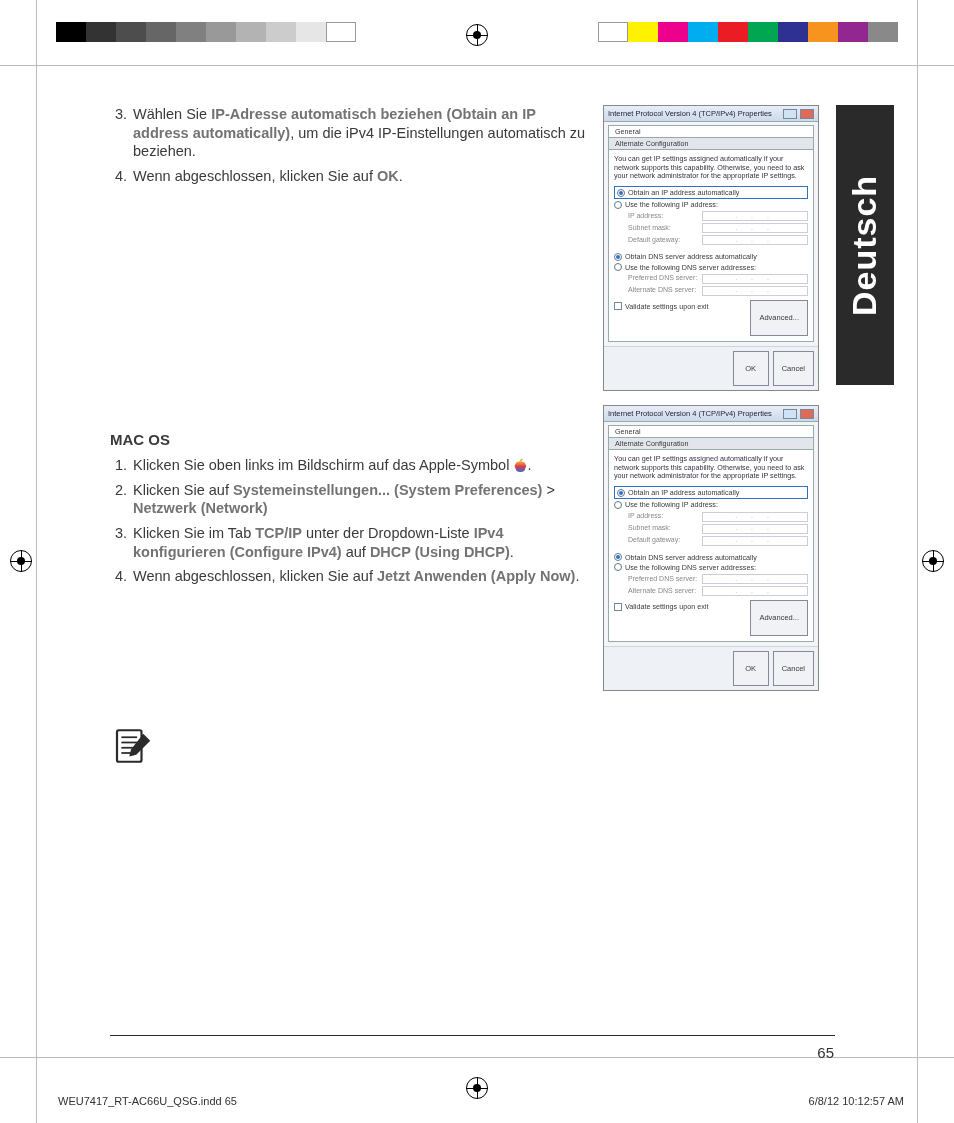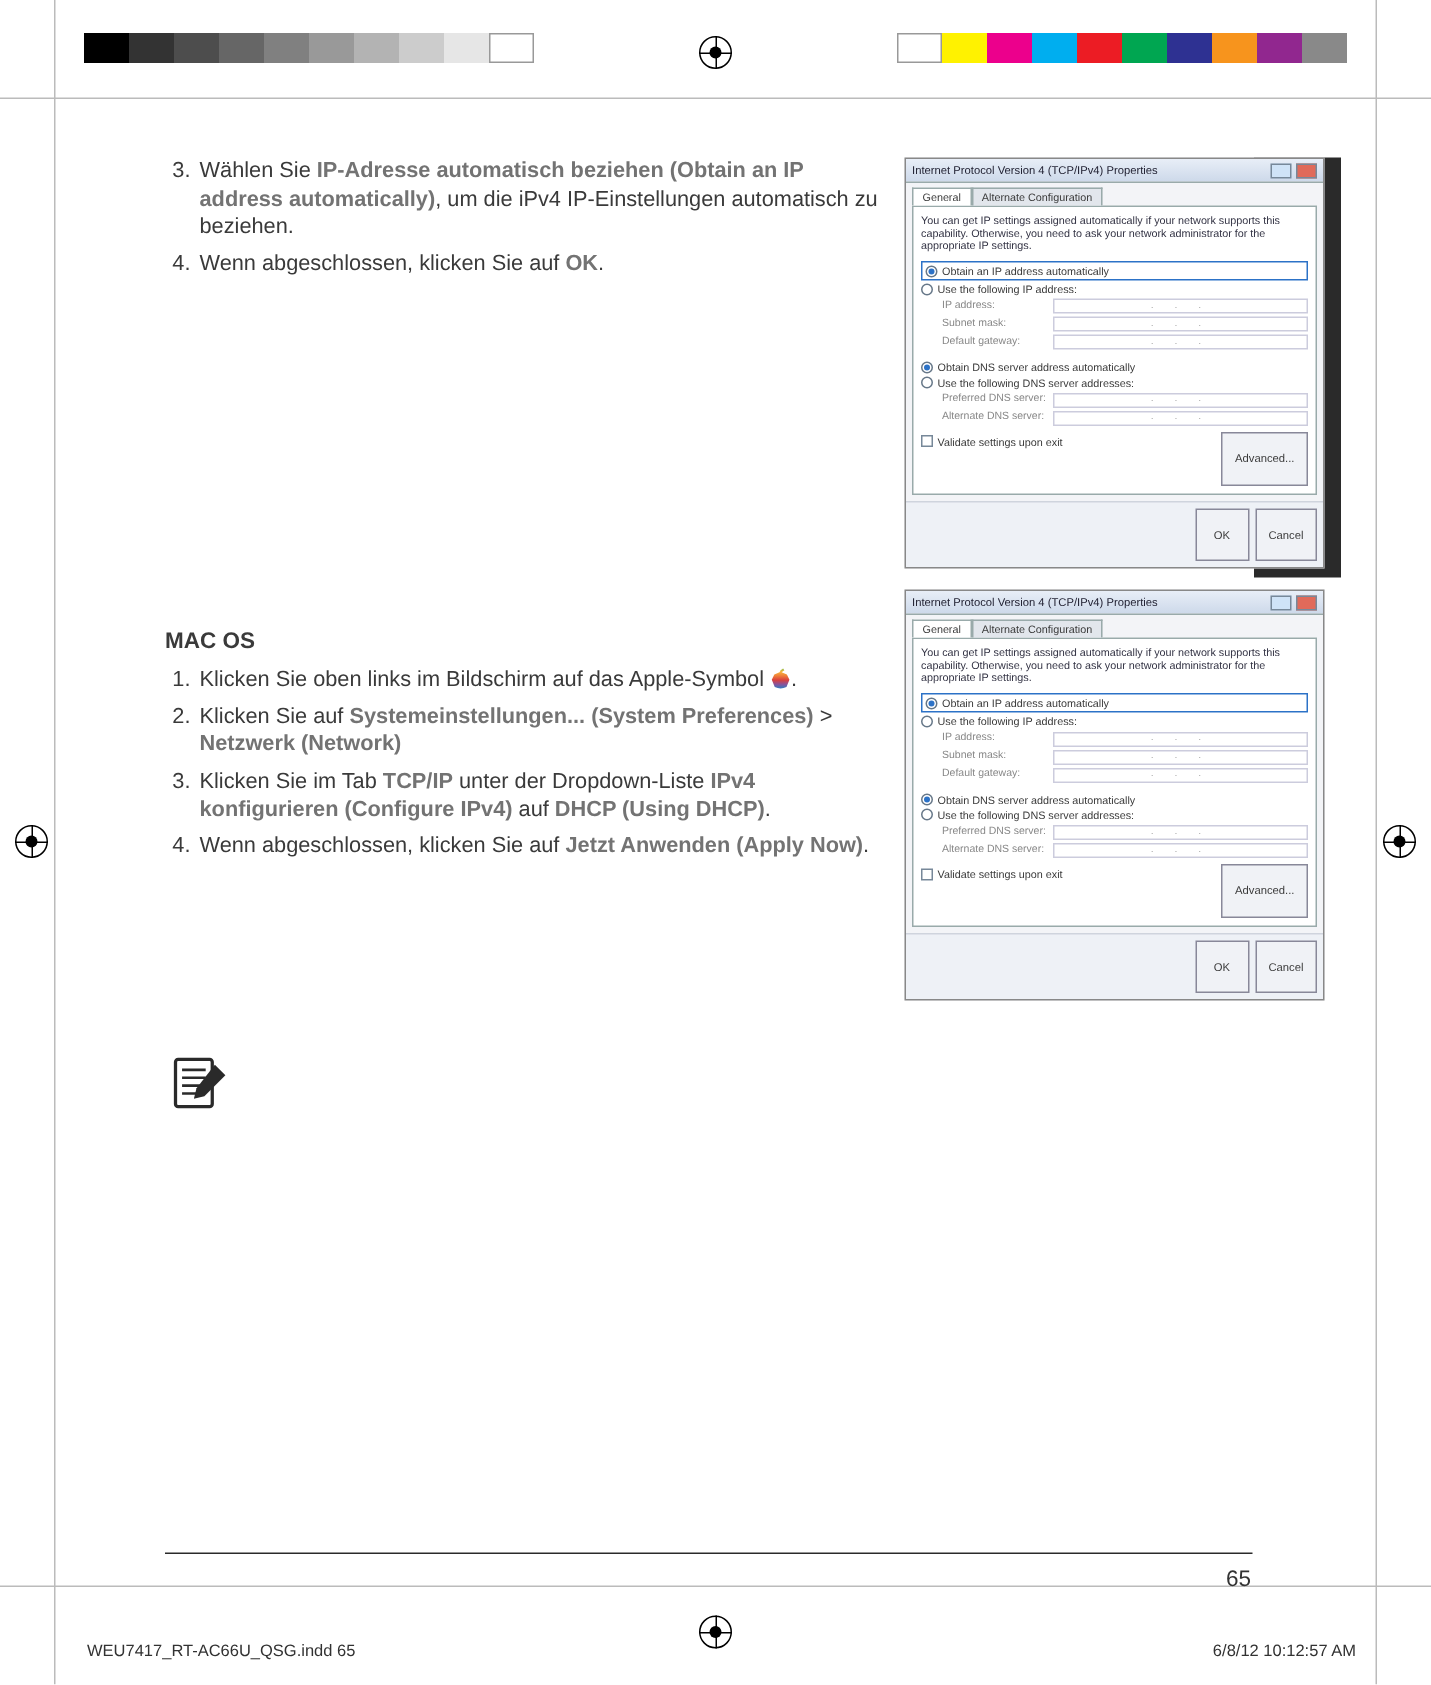"Internet Protocol Version 4 (TCP/IPv4)" .dialog { width: 280px -> 216px }
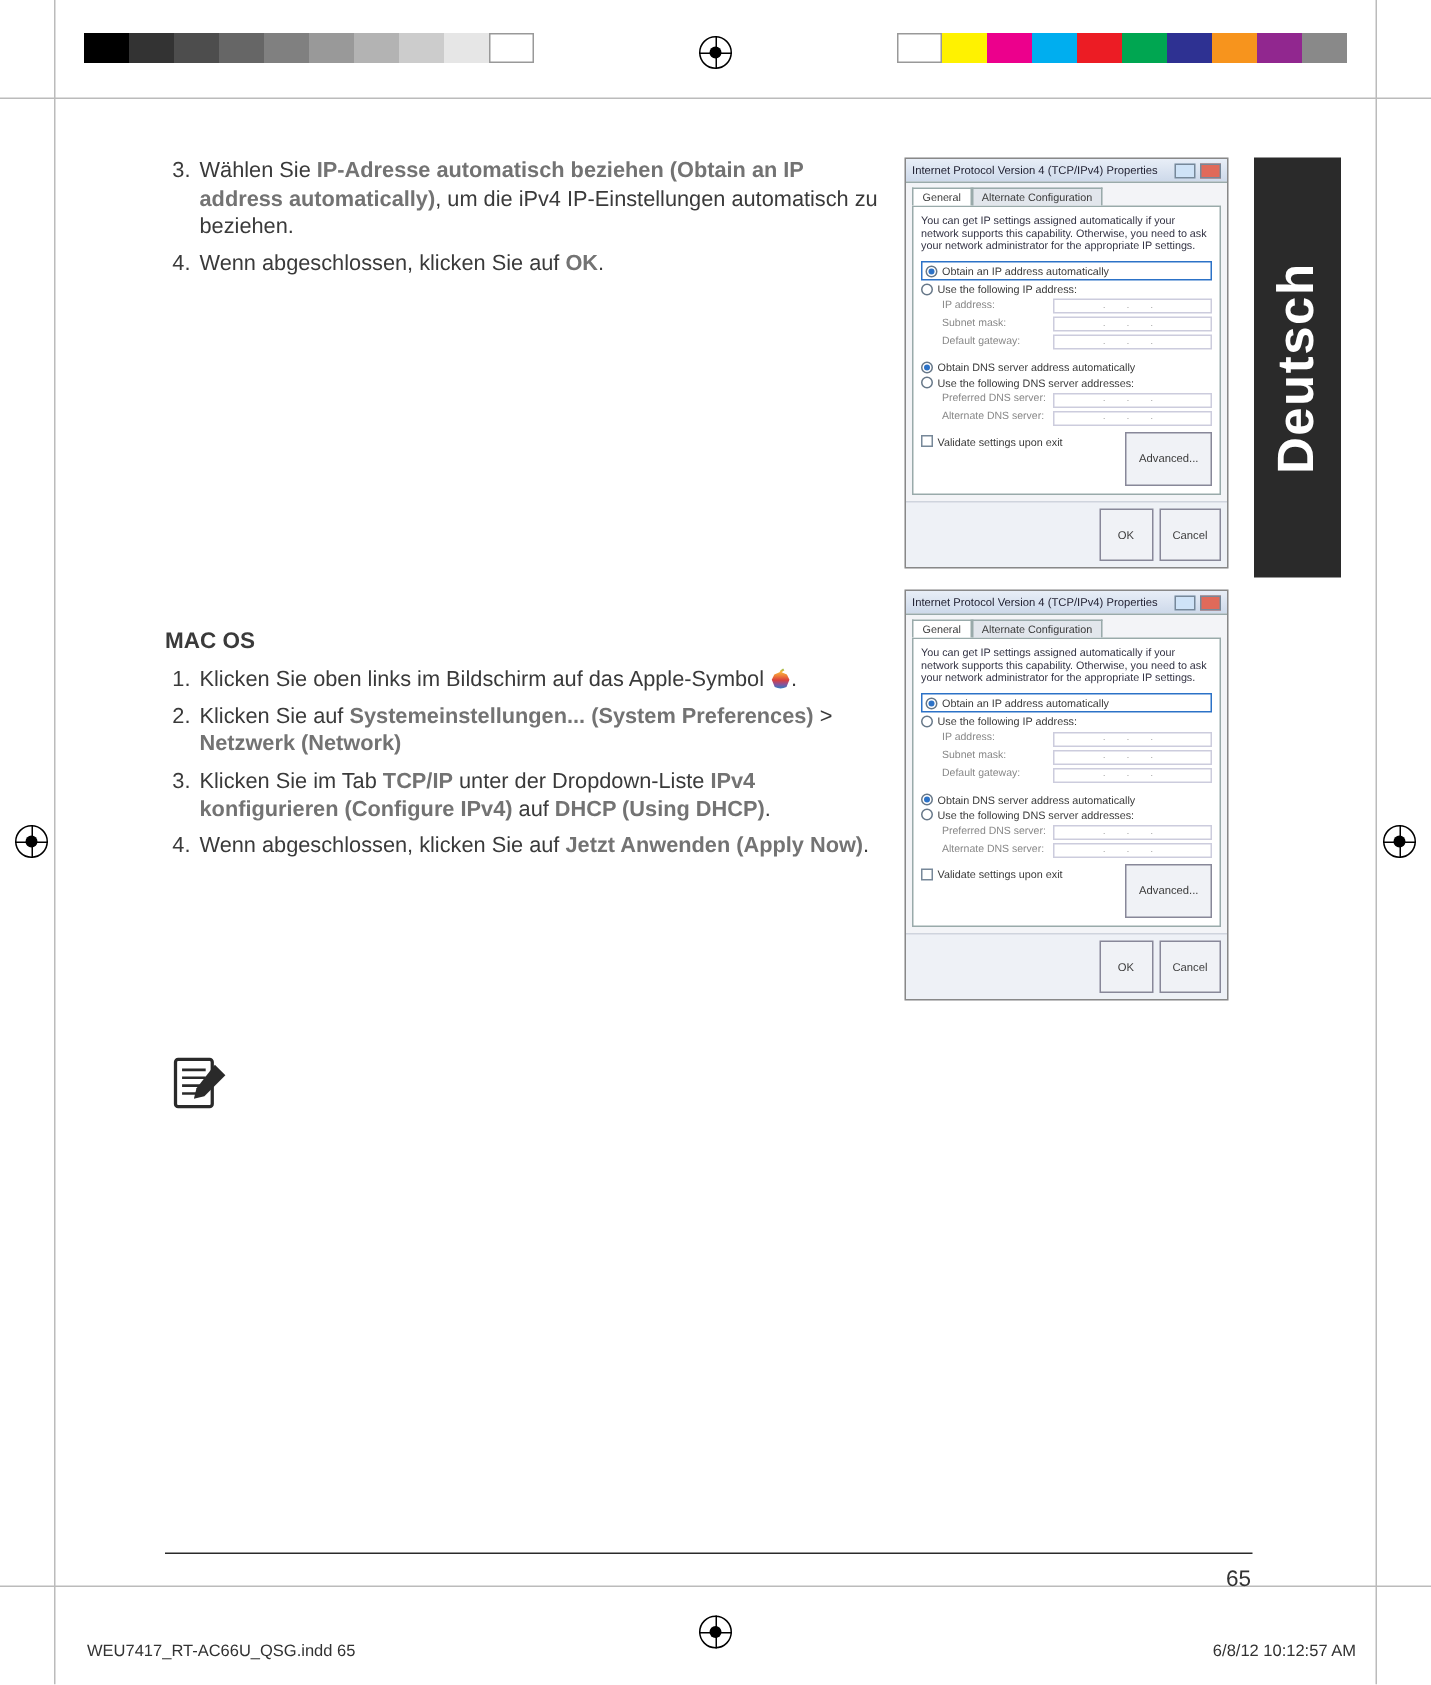"General" .dialog .tabs { flex-direction: none -> column }
